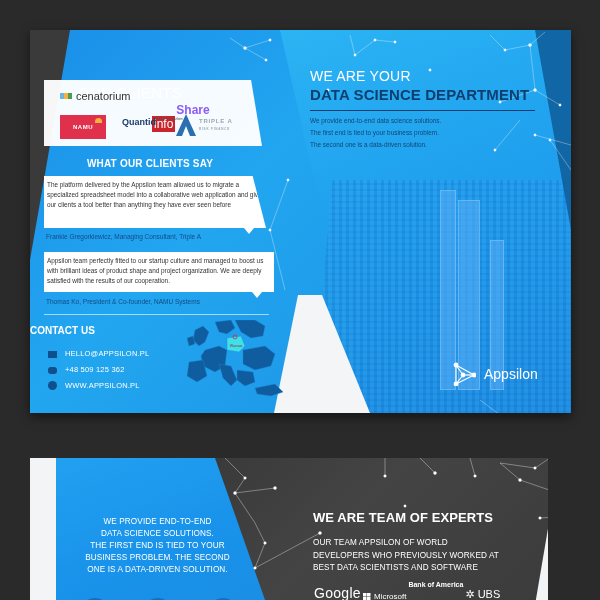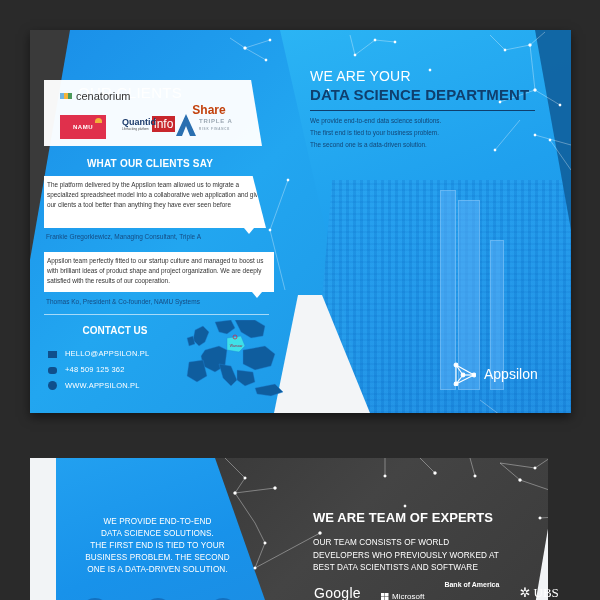"Share" .logo-infoshare .share { color: #c2410c -> #8b5cf6; margin-left: 17px -> 1px }
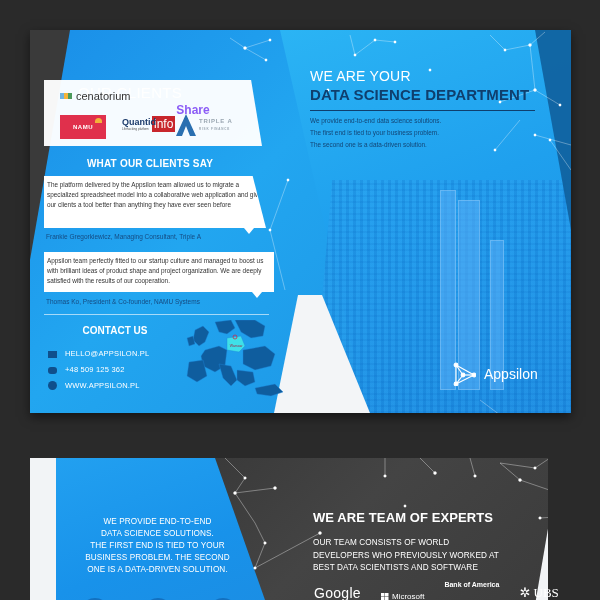"Quantid" .logo-quantid { flex-direction: column -> row }
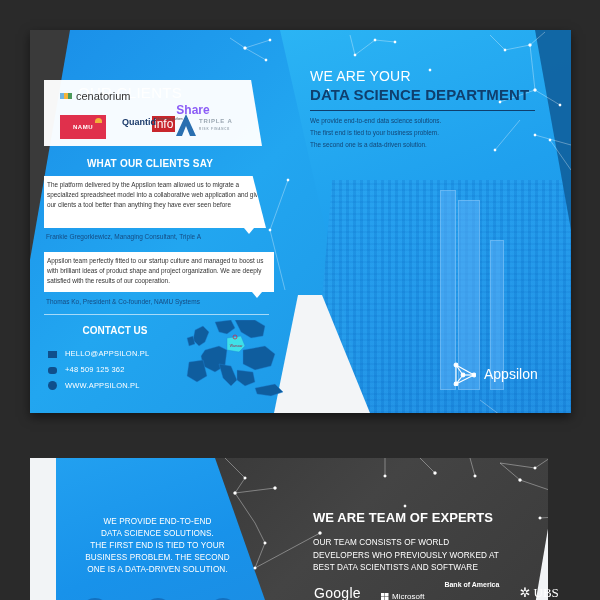"CONTACT US" .contact-title { text-align: center -> left }
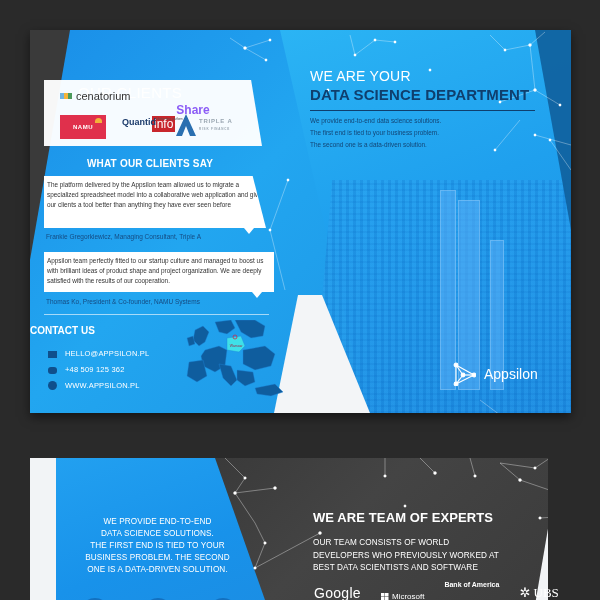"OUR TEAM CONSISTS OF WORLD" div { text: CONSISTS -> APPSILON }
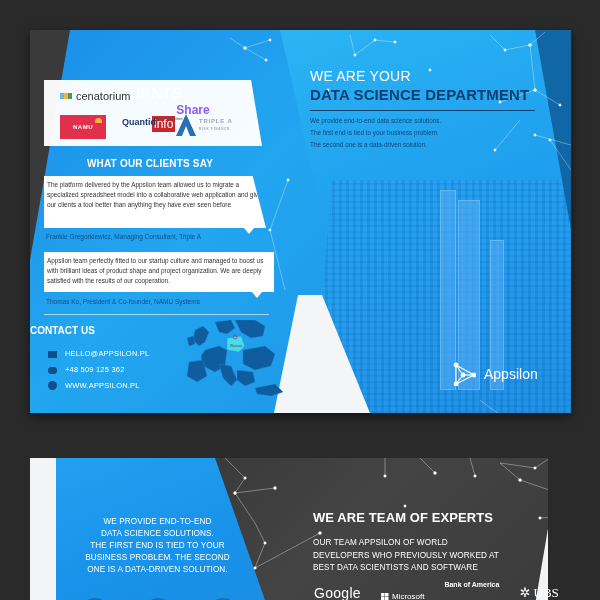"Google" .companies { gap: 20px -> 2px }
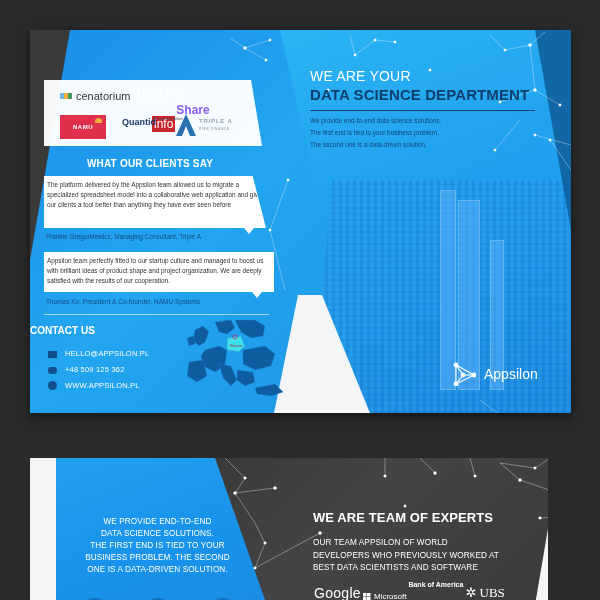"✲ UBS" .co-ubs { font-family: Liberation Serif, serif -> Liberation Sans, sans-serif; font-size: 13px -> 11px }
